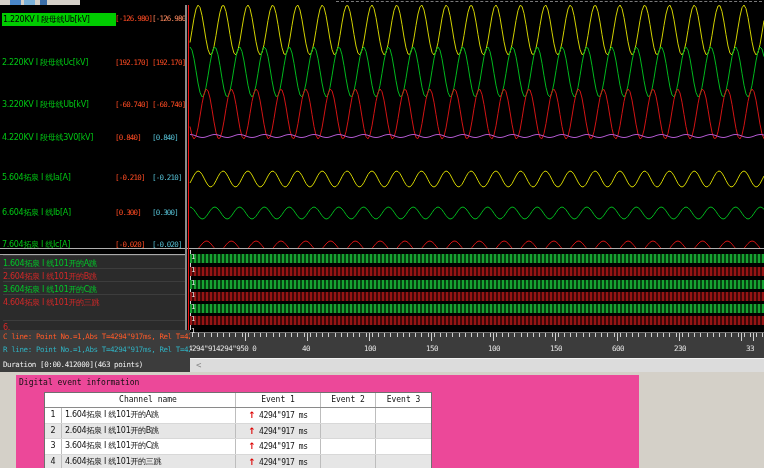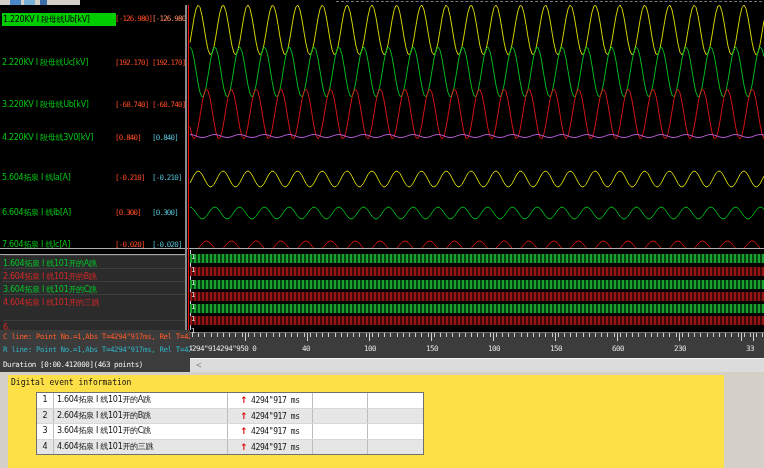"Digital event information" #bottom-inner { background: #fde047 -> #ec4899; left: 8px -> 16px; width: 716px -> 623px }
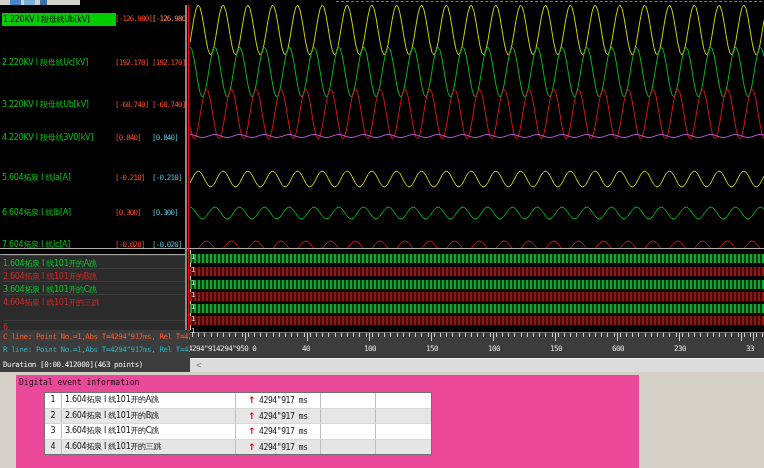"Channel name" div.tr { html: none -> <div> <div>Channel name</div> <div>Event 1</div> <div>Event 2</div> <div>Event 3</div> </div> }
